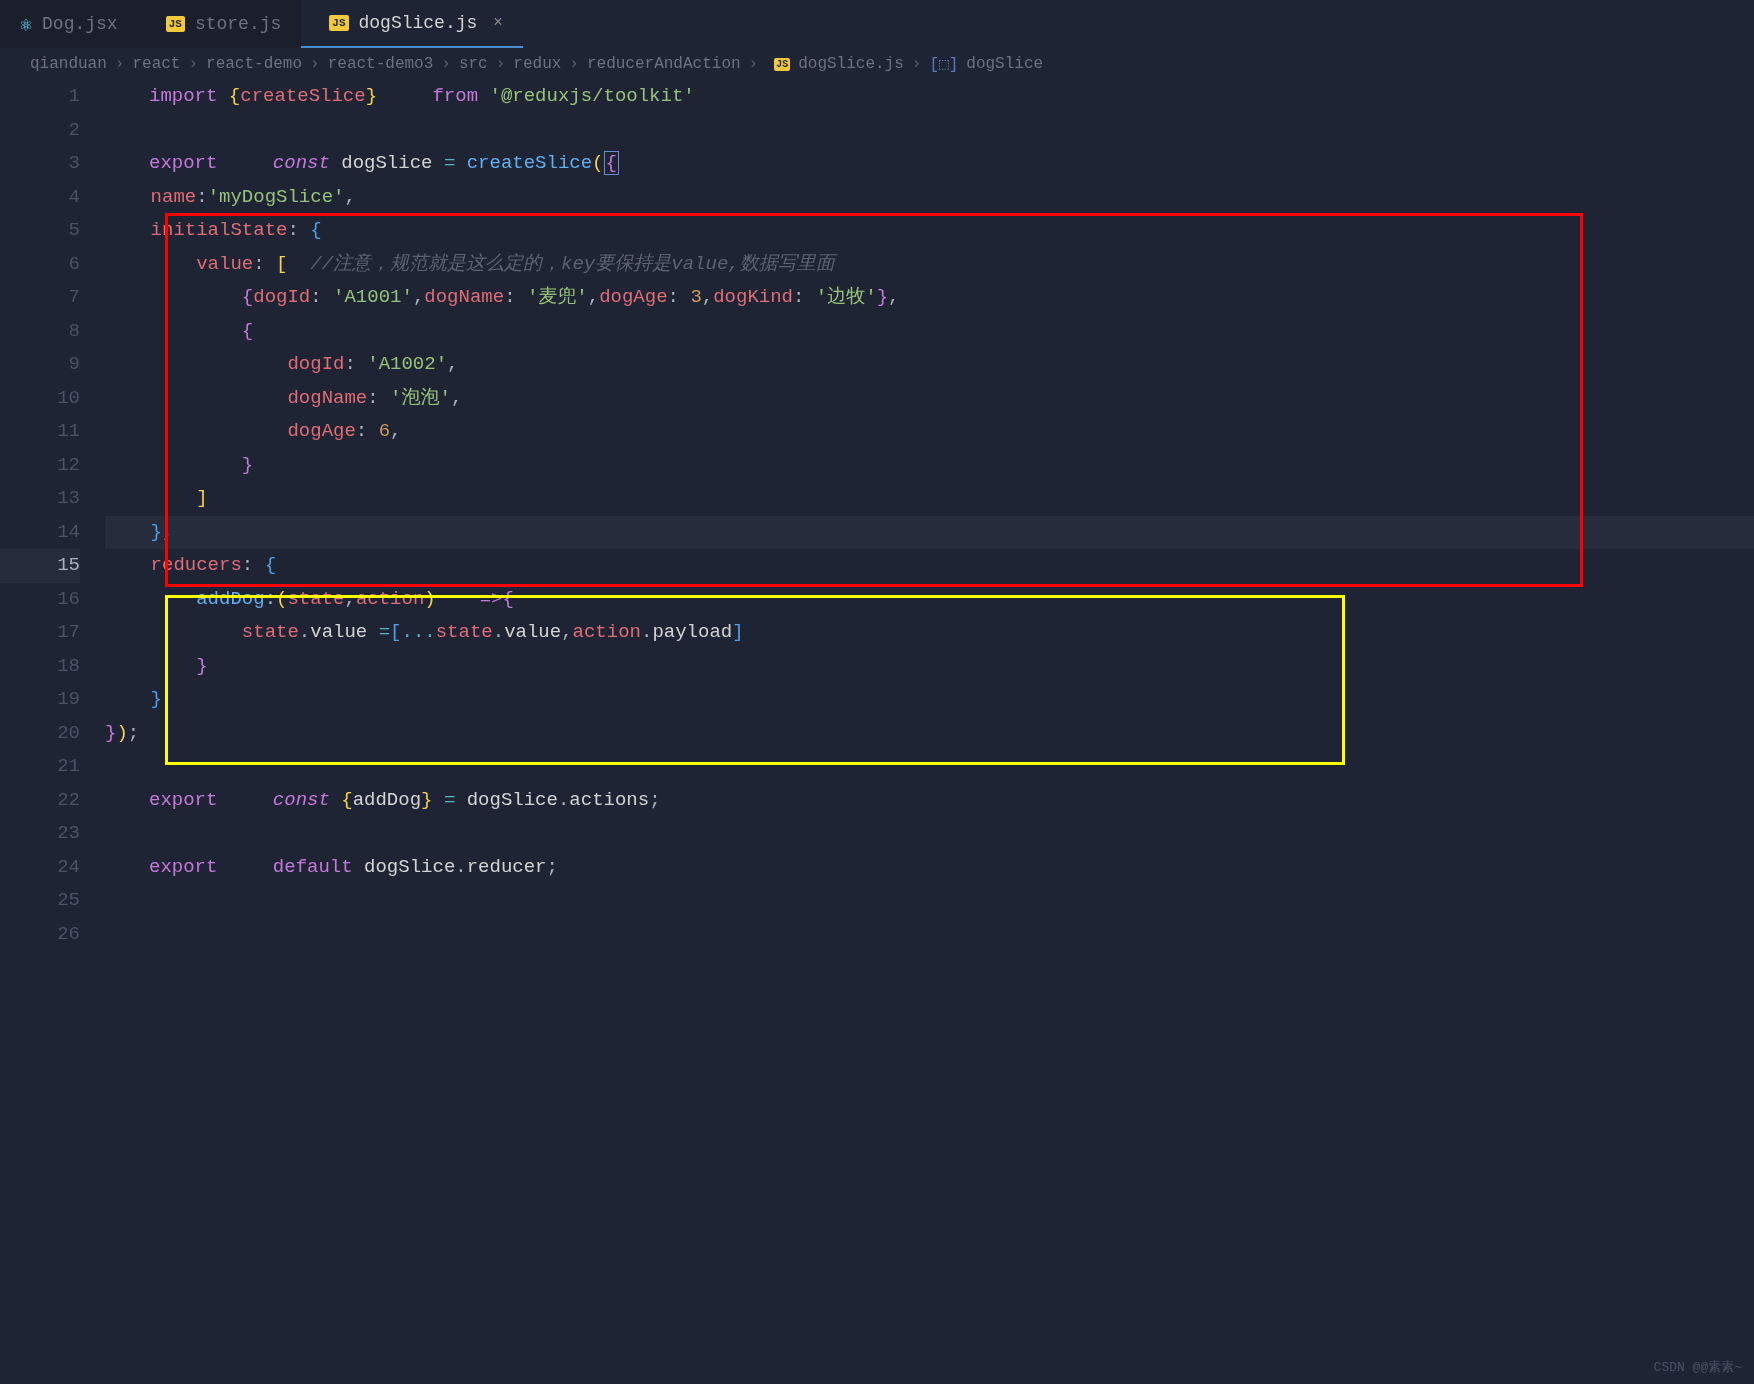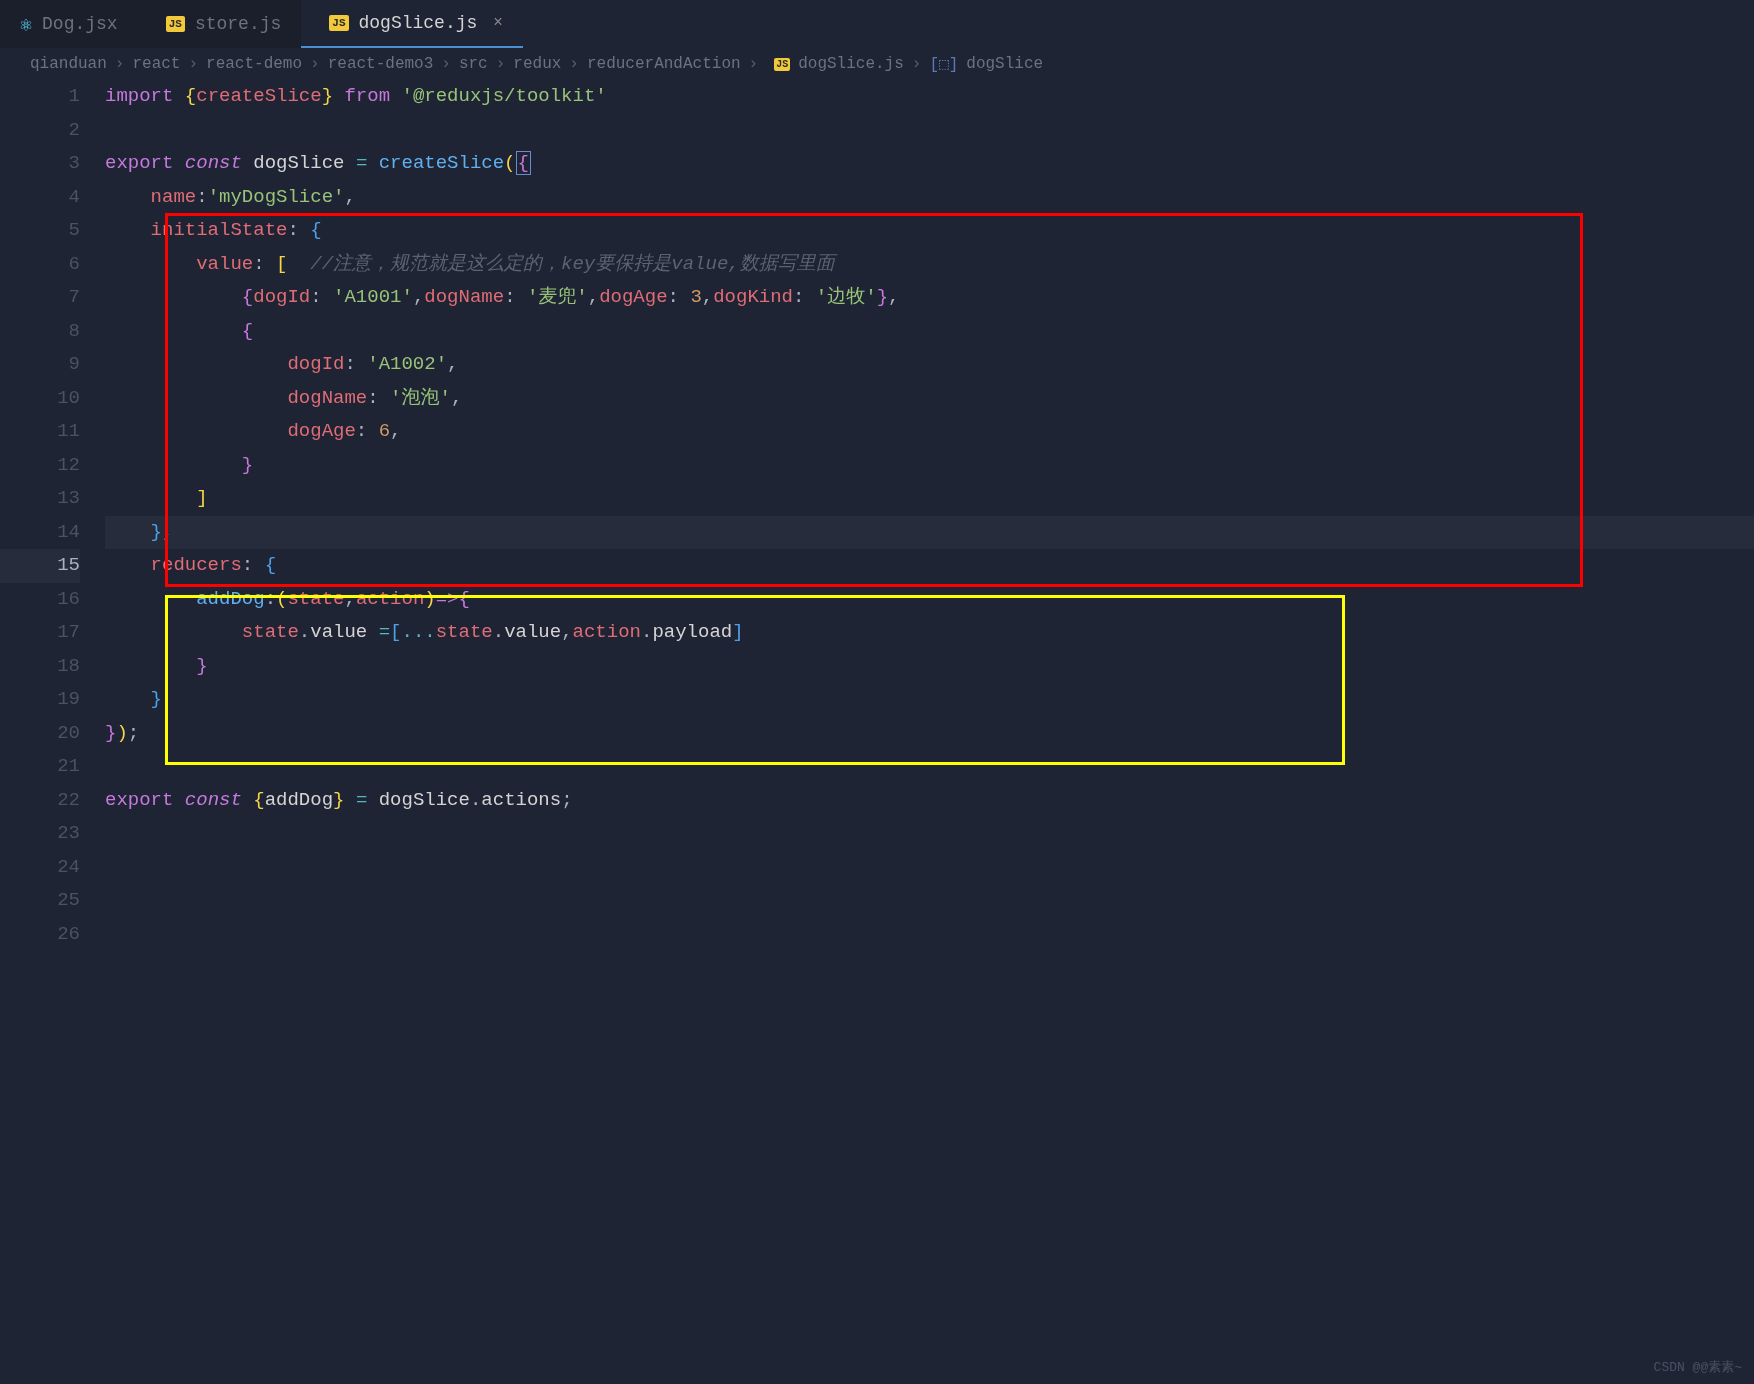"import" .kw-purple { margin-left: none -> 44px }
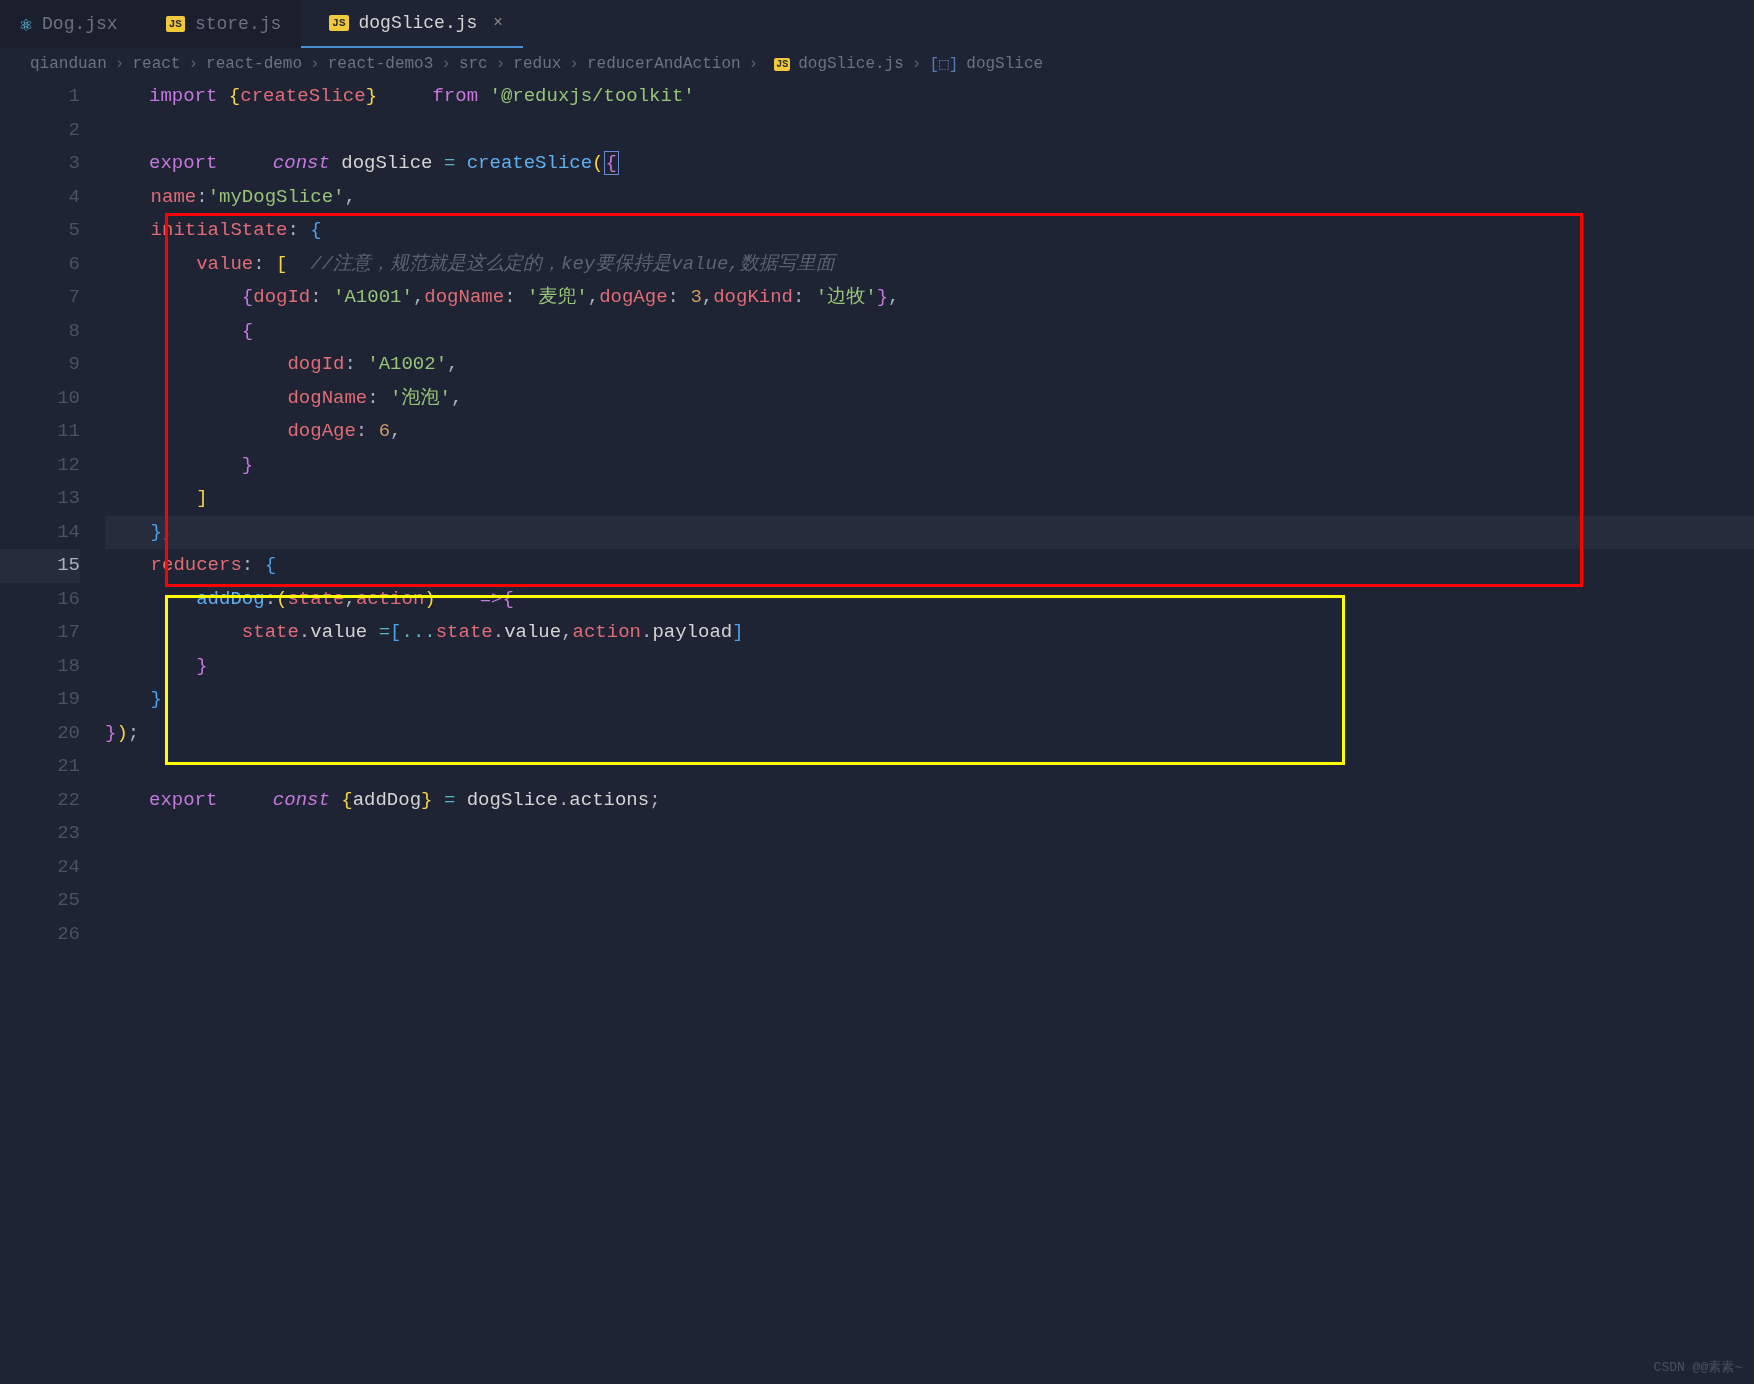"export default dogSlice.reducer;" div.line { html: none -> <div><span>export</span> <span>default</span> <span>dogSlice</span><span>.</span><span>reducer</span><span>;</span></div> }
